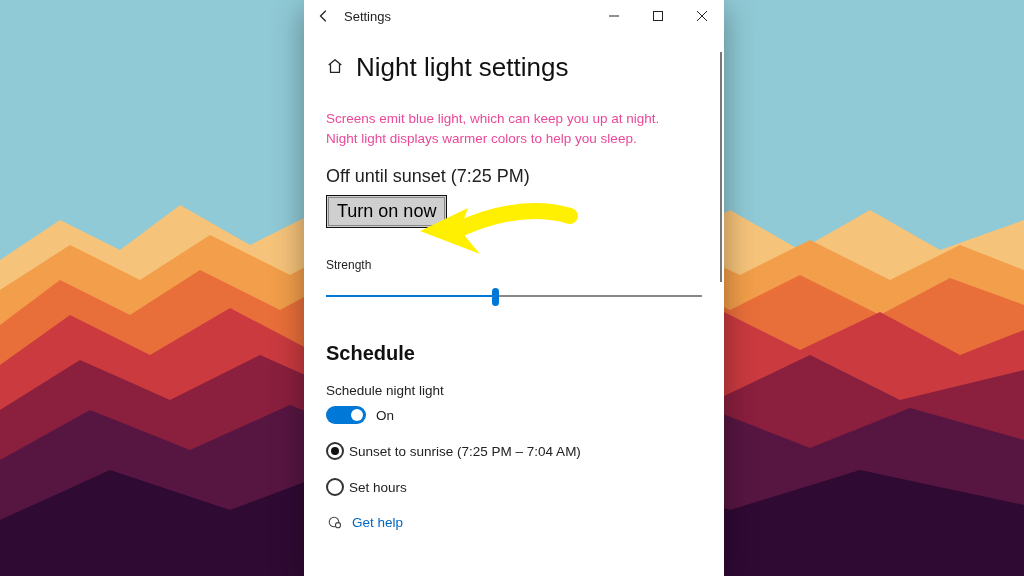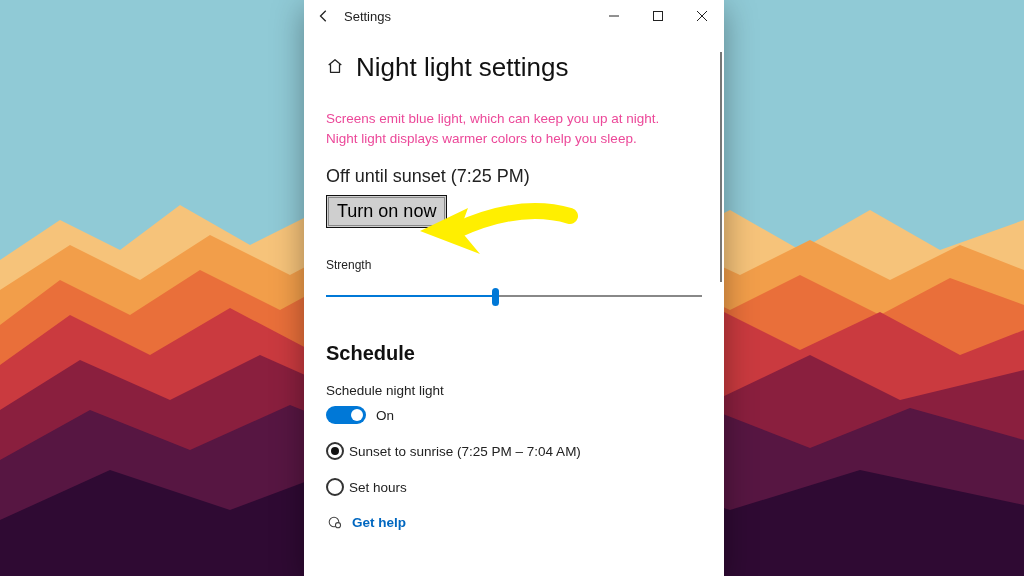"Get help" .help-row { font-weight: bold -> none }
